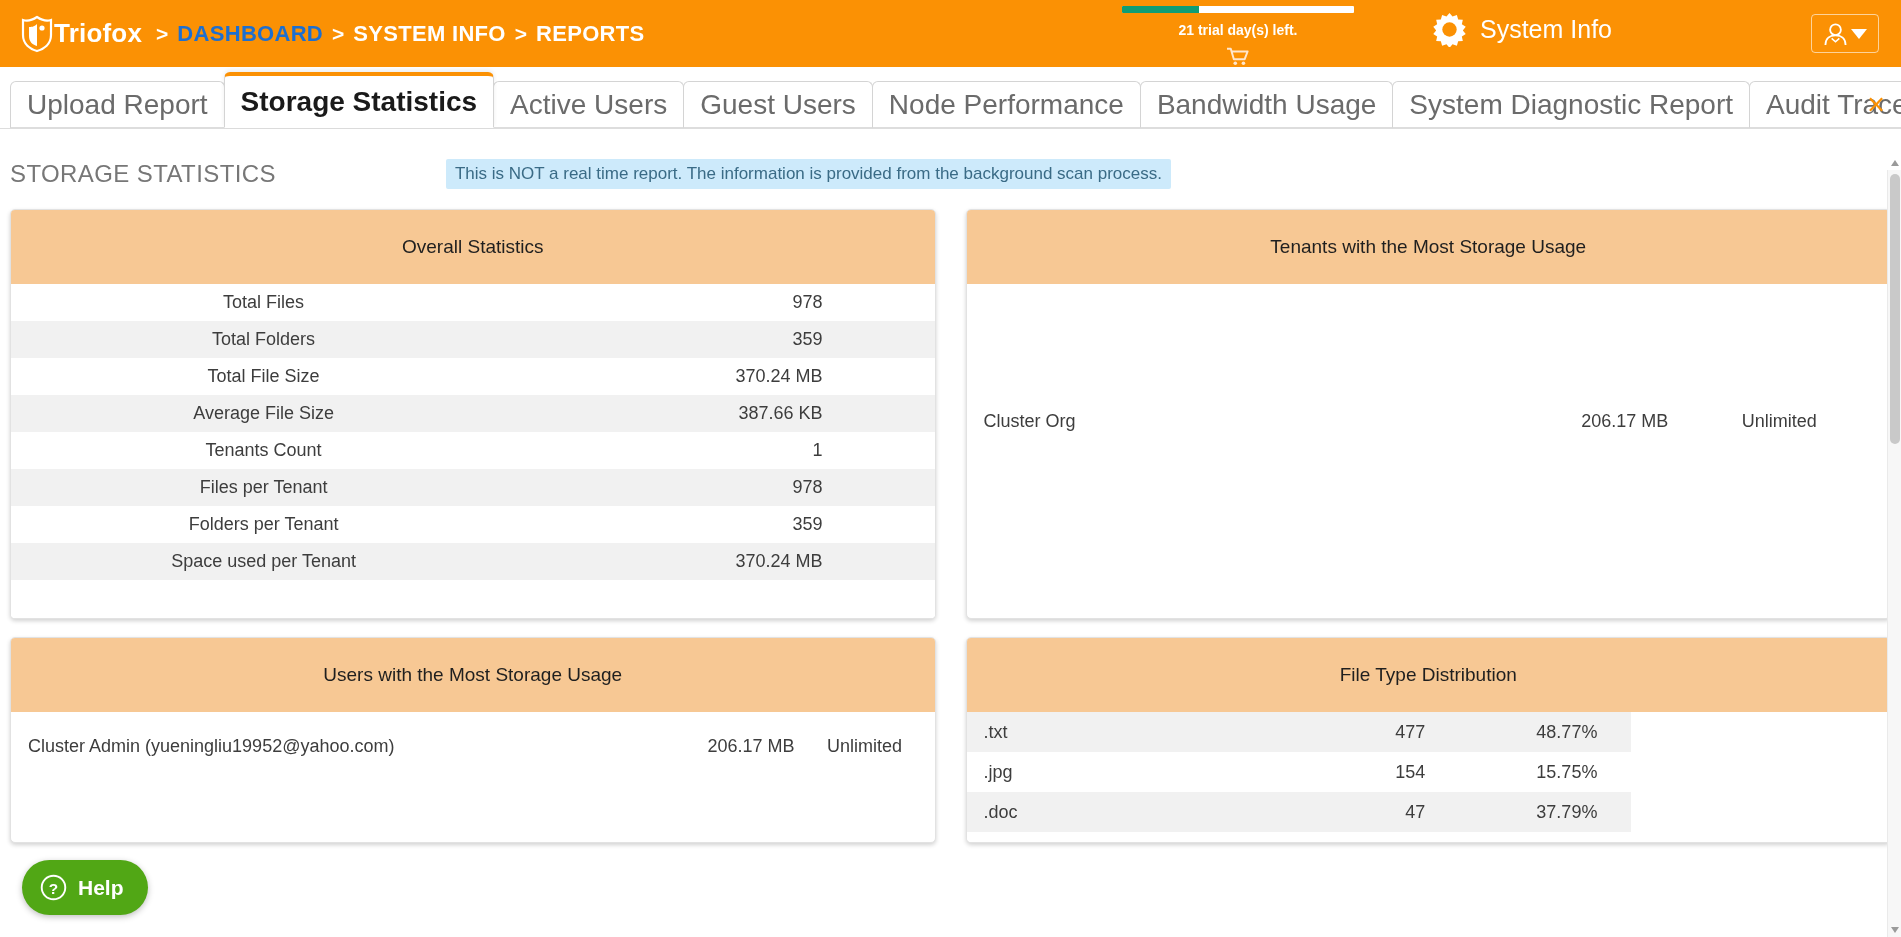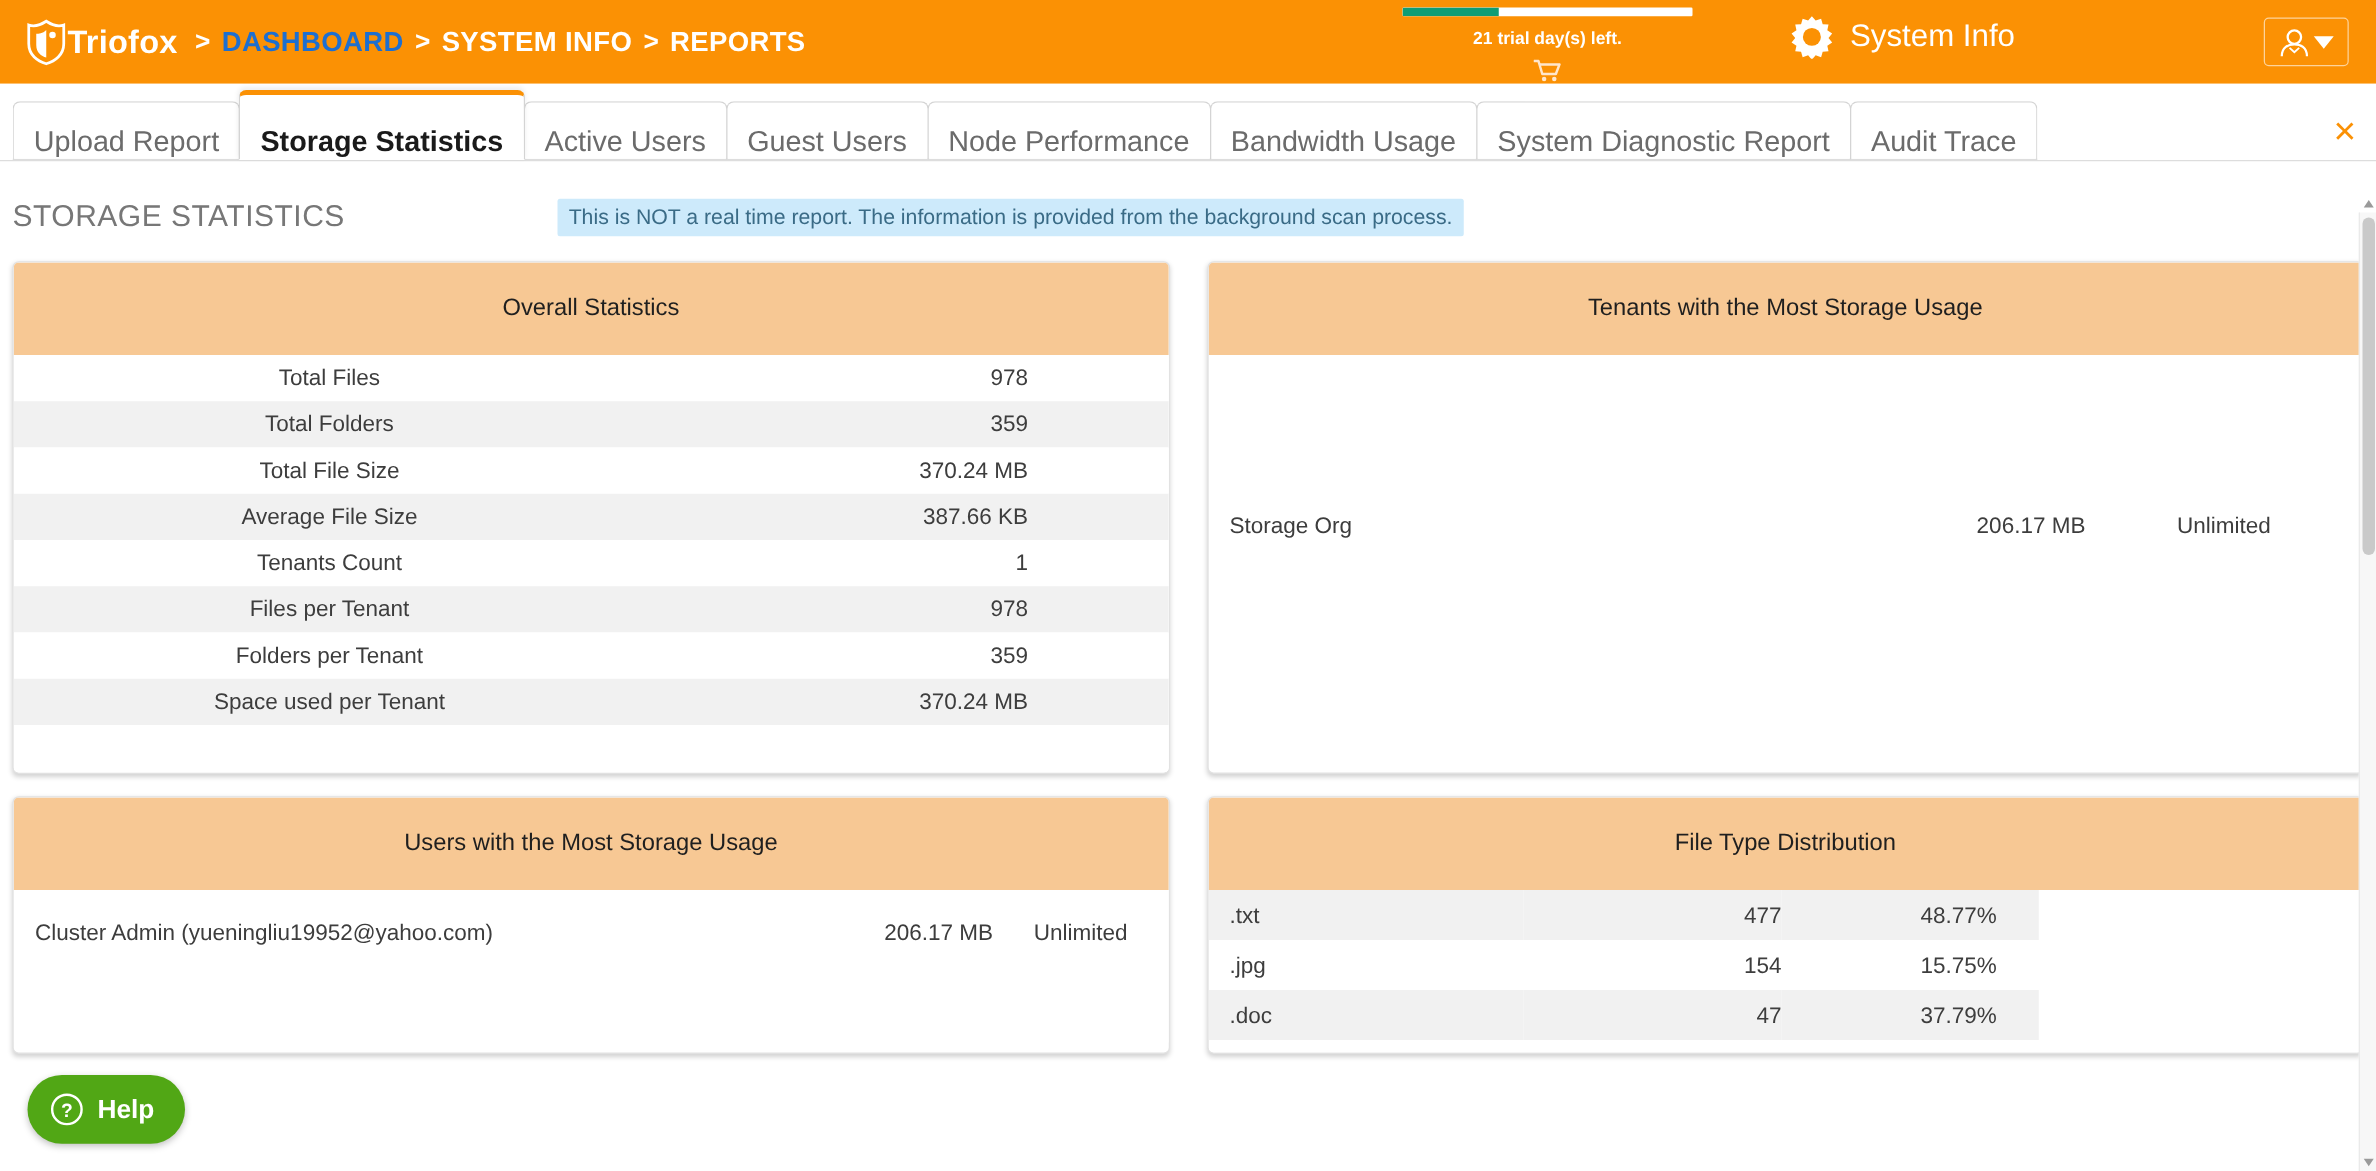"Upload Report" .tab { align-items: flex-end -> center; font-size: 23px -> 28px }
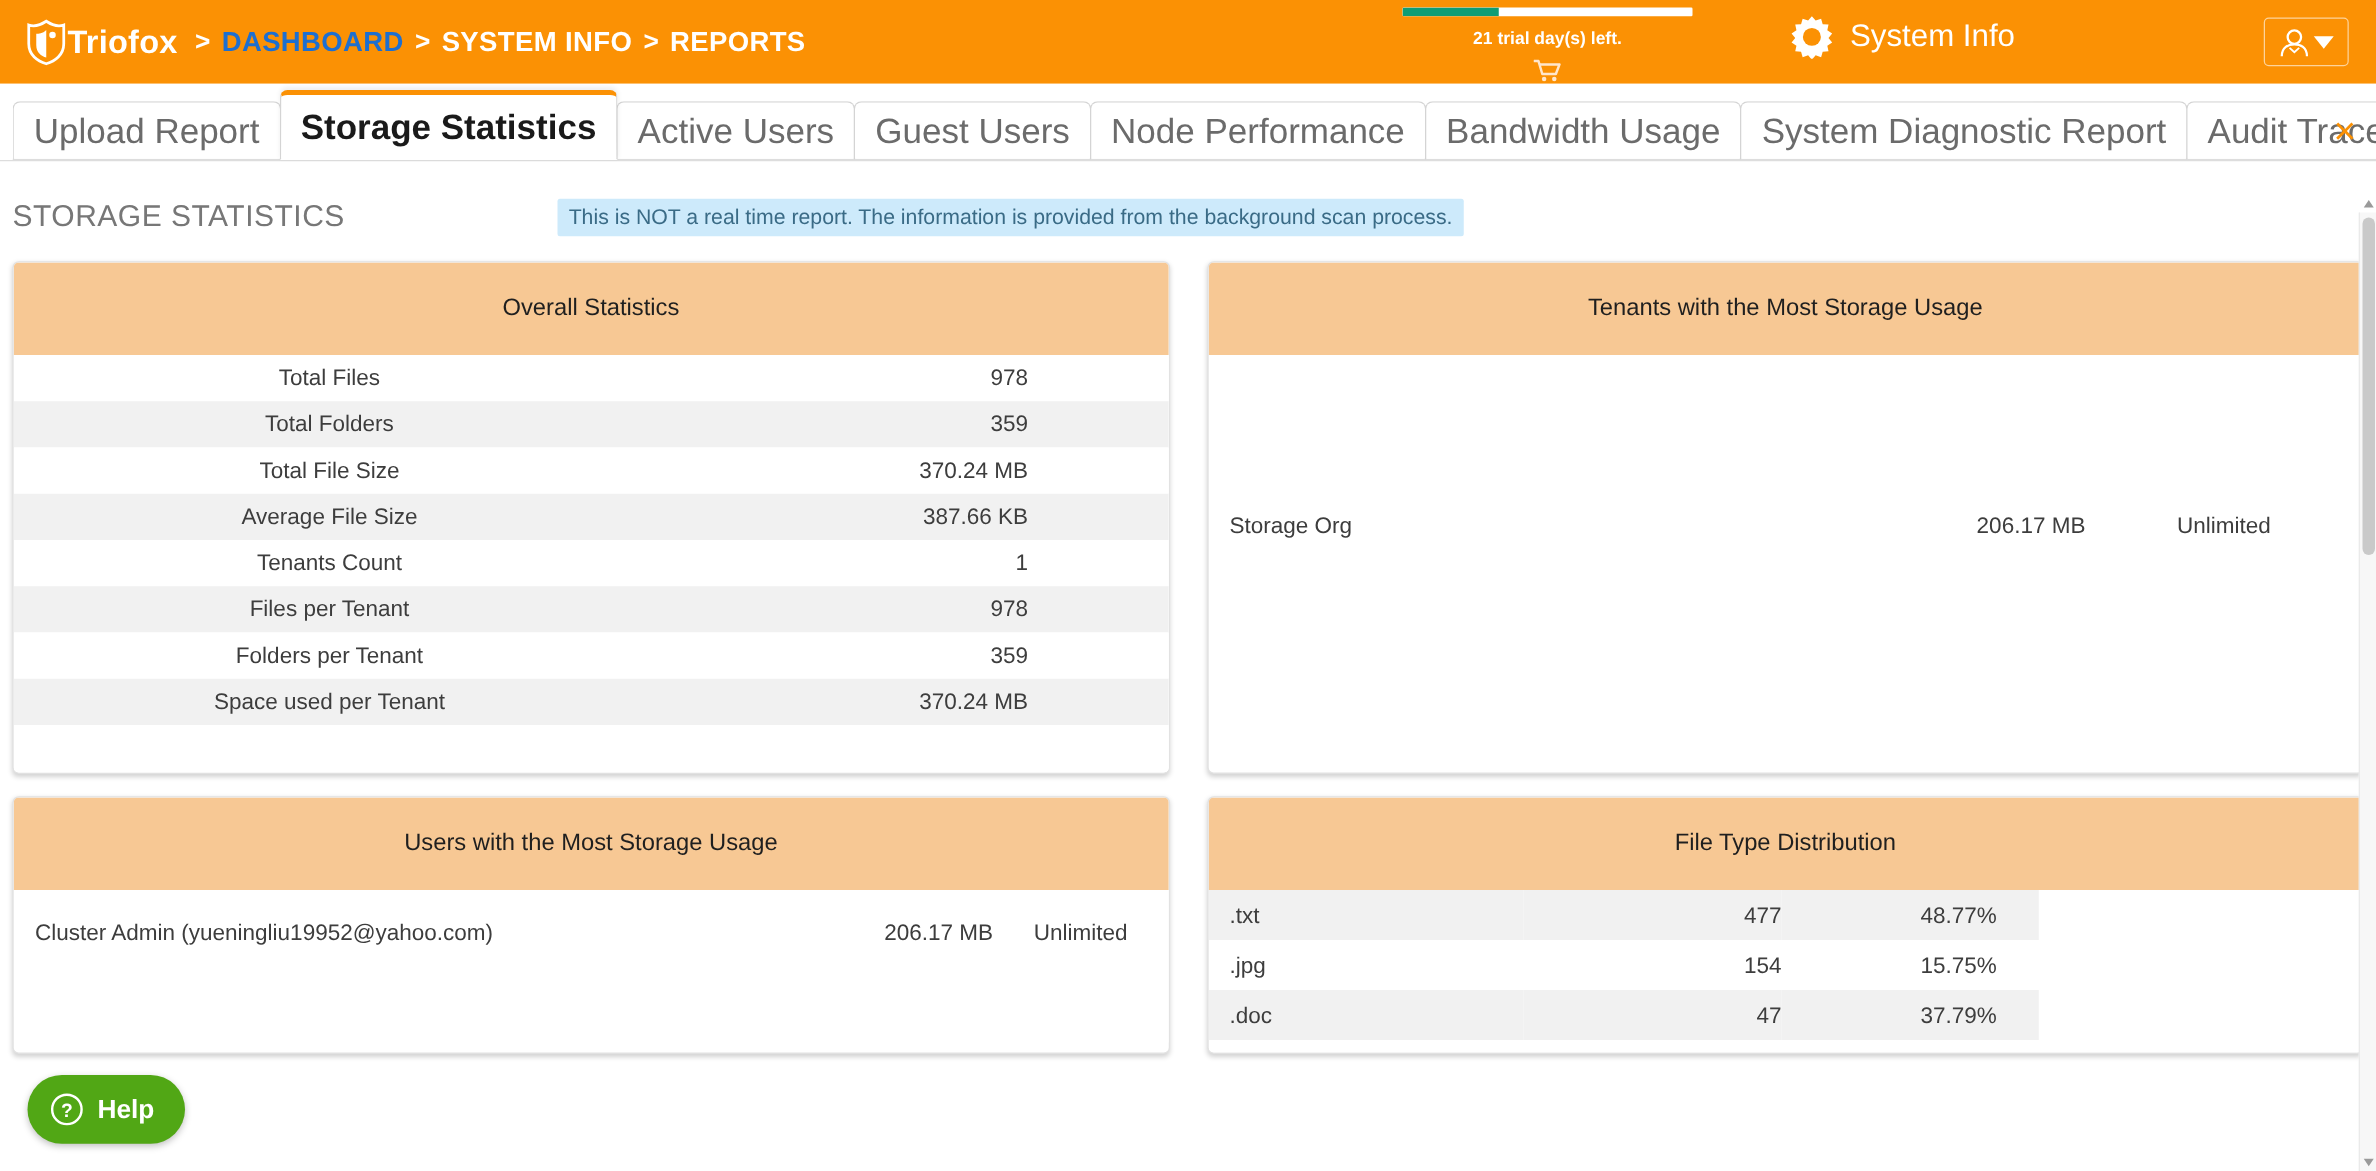"Storage Org" span.c1 { text: Storage -> Cluster }
